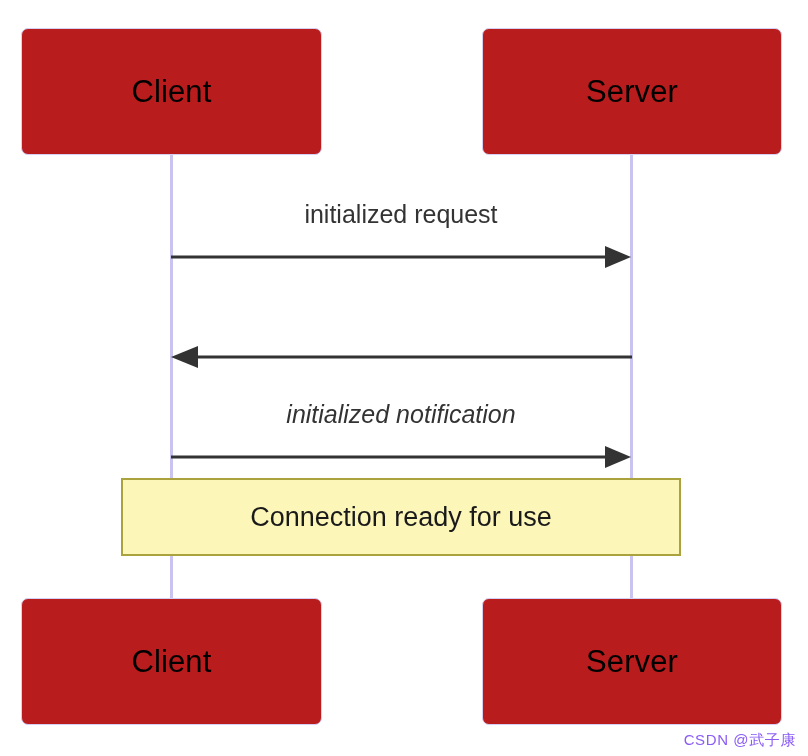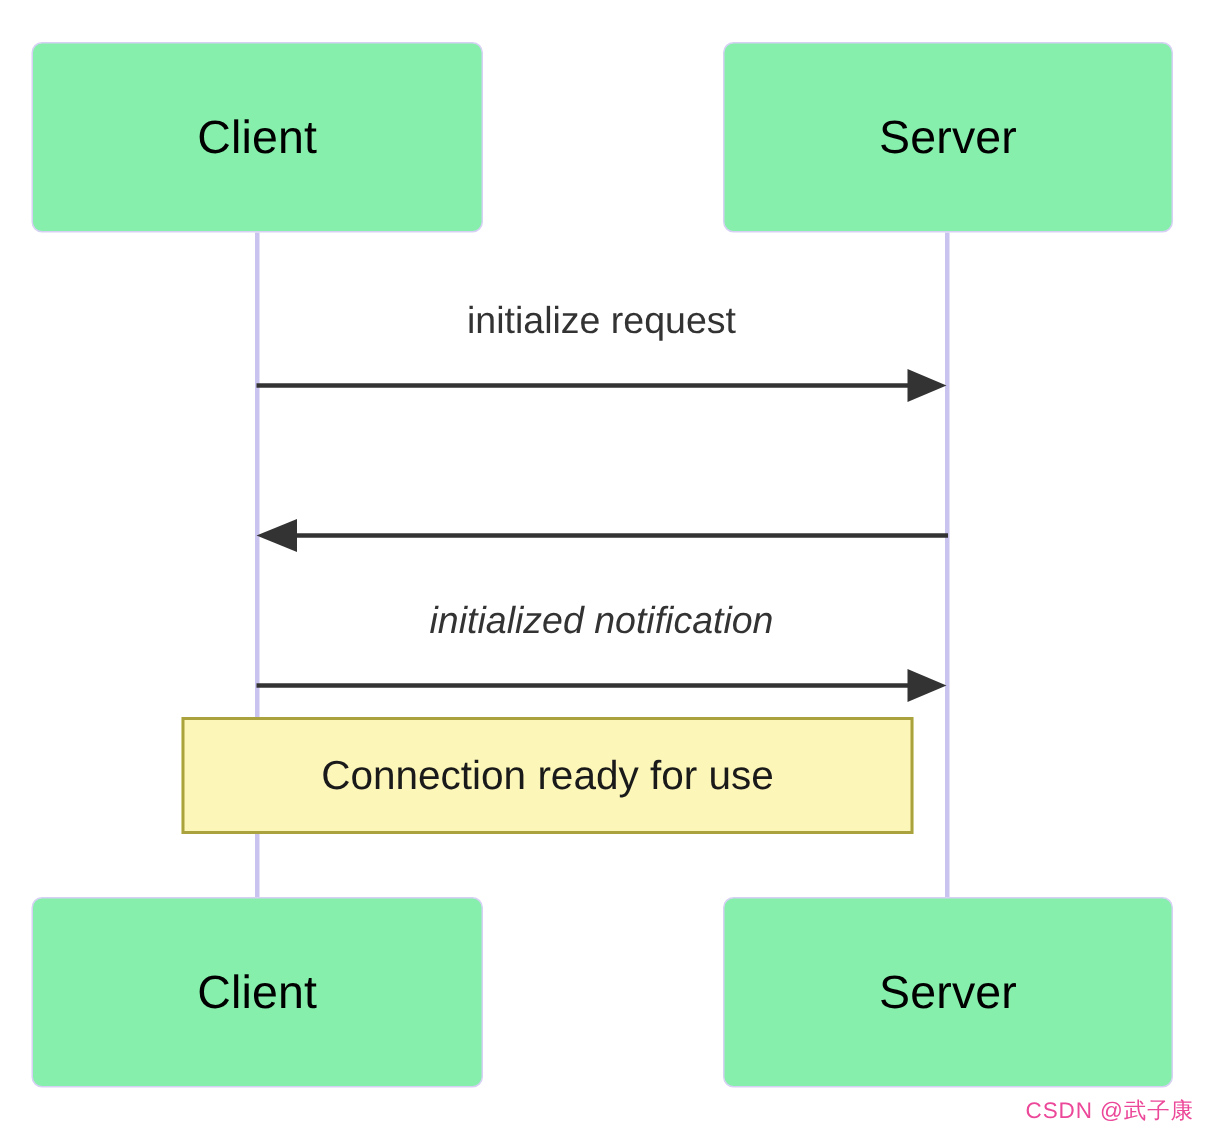"Client" .participant-box { background: #86efac -> #b91c1c }
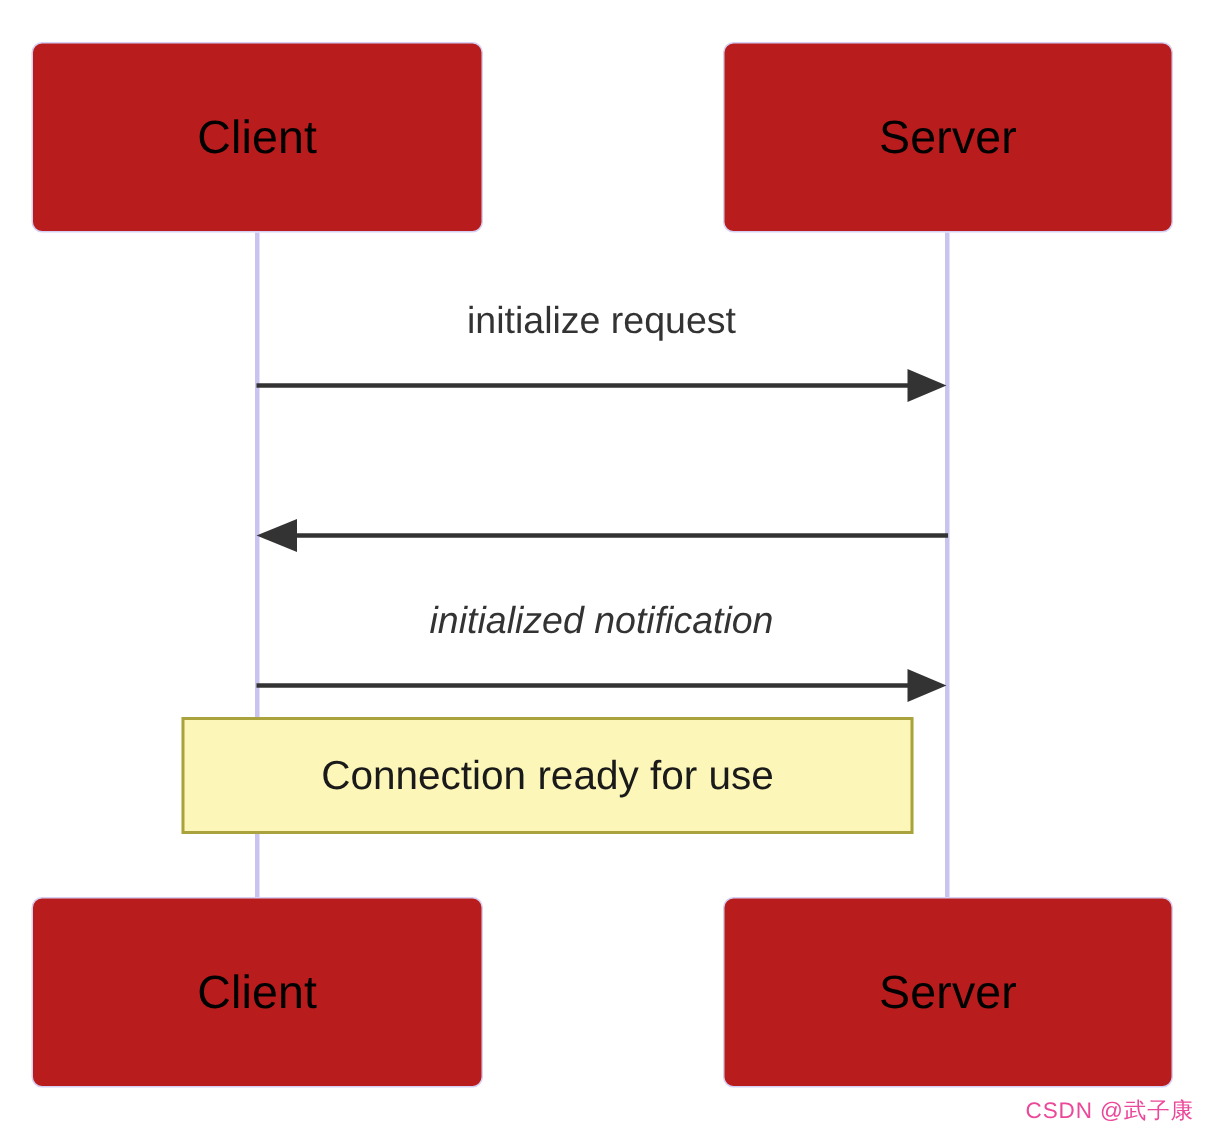"initialize request" div.message-label { text: initialize -> initialized }
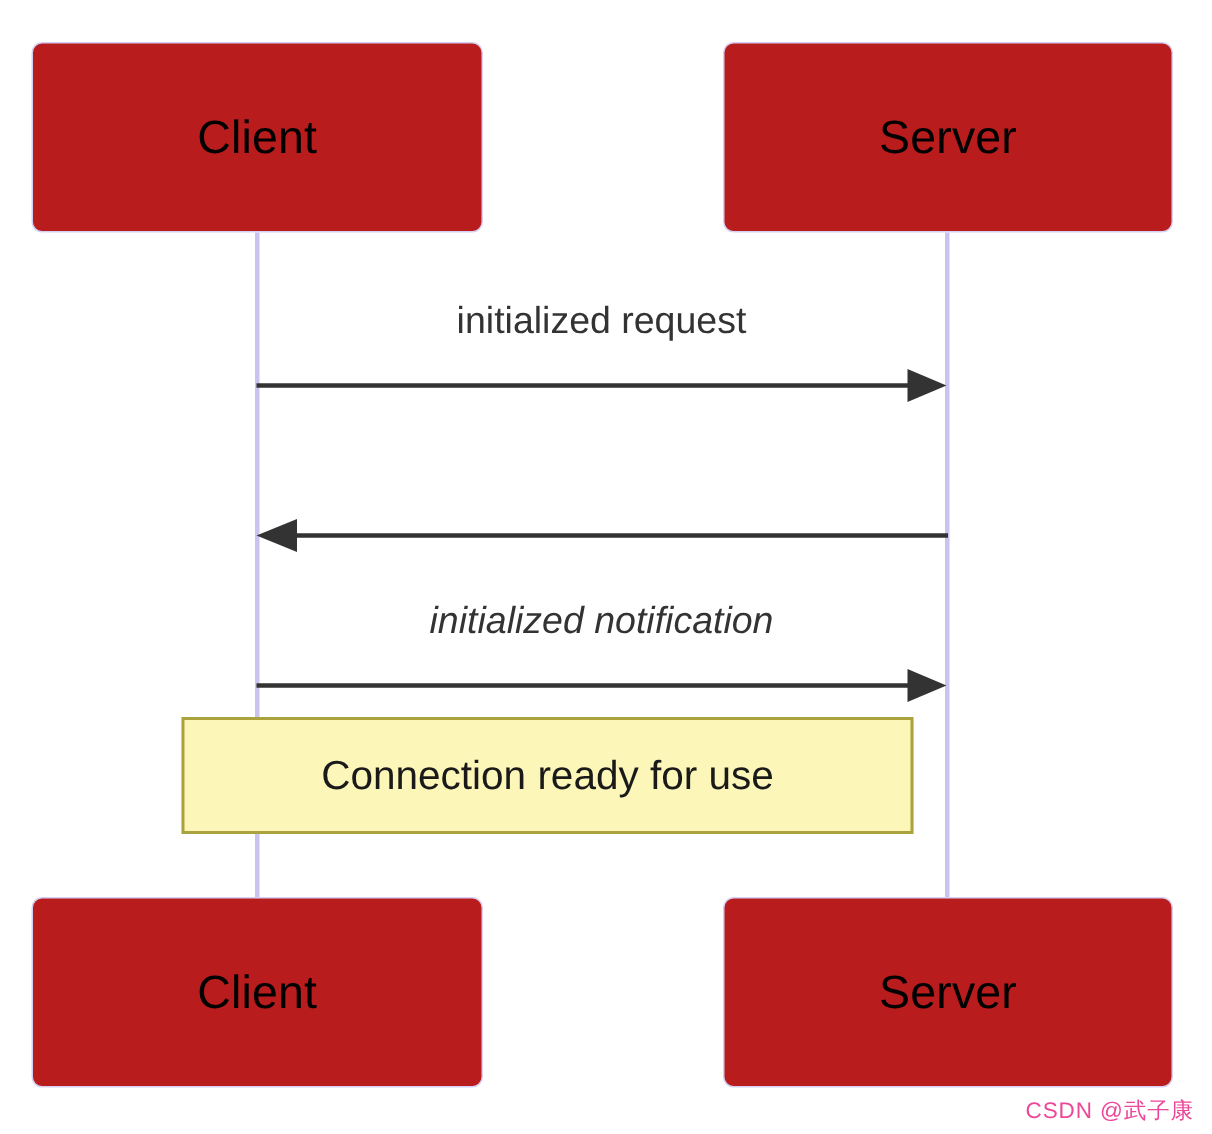"Connection ready for use" div.note-box { width: 488px -> 560px }
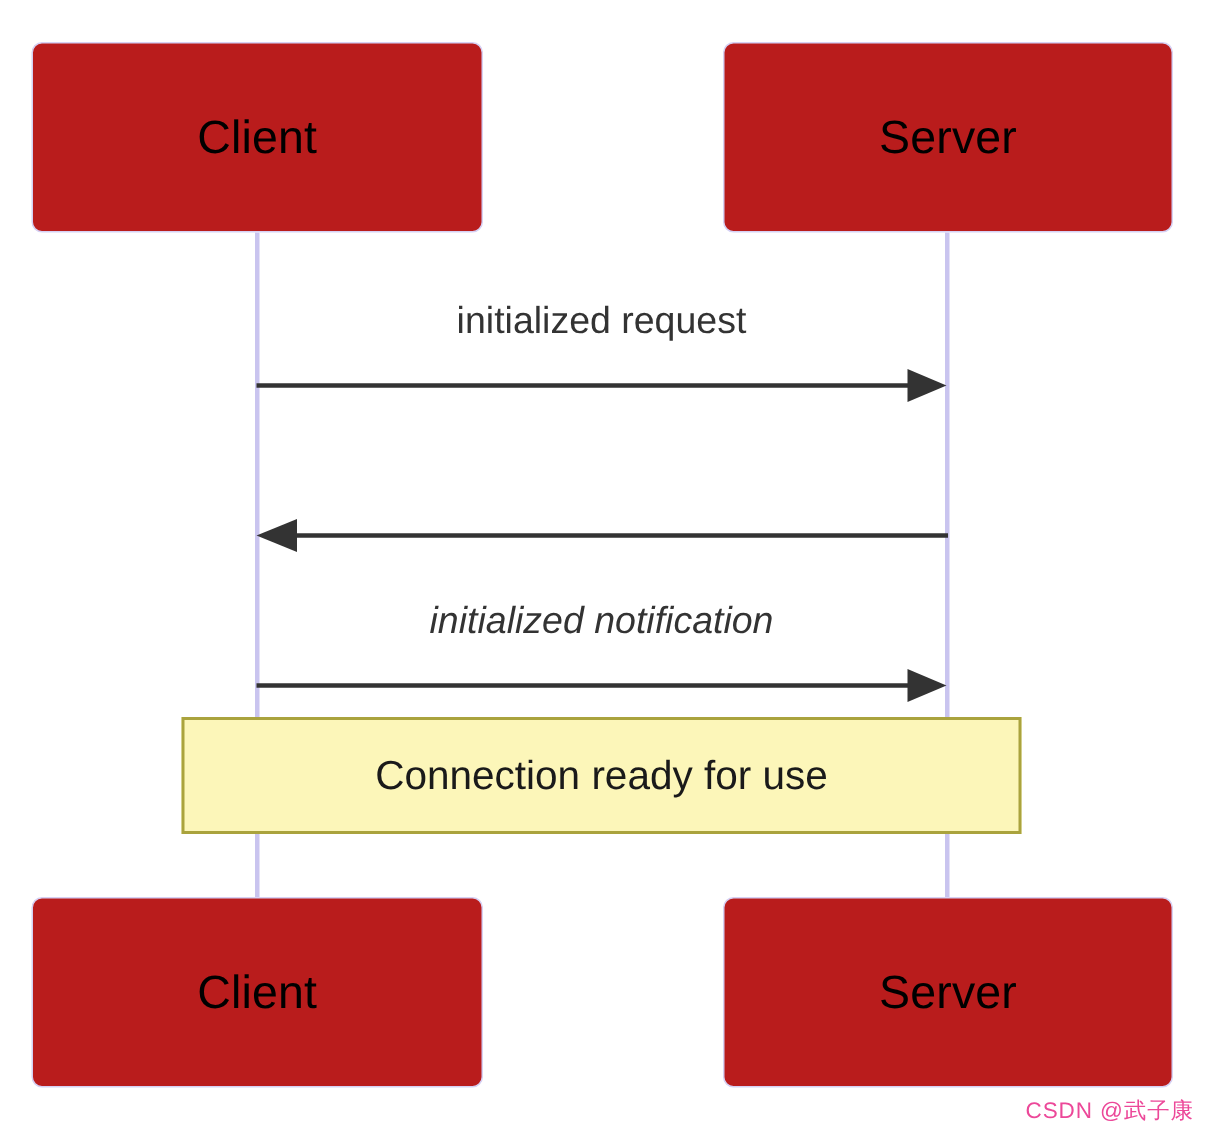"CSDN @武子康" .watermark { color: #ec4899 -> #8b5cf6 }
